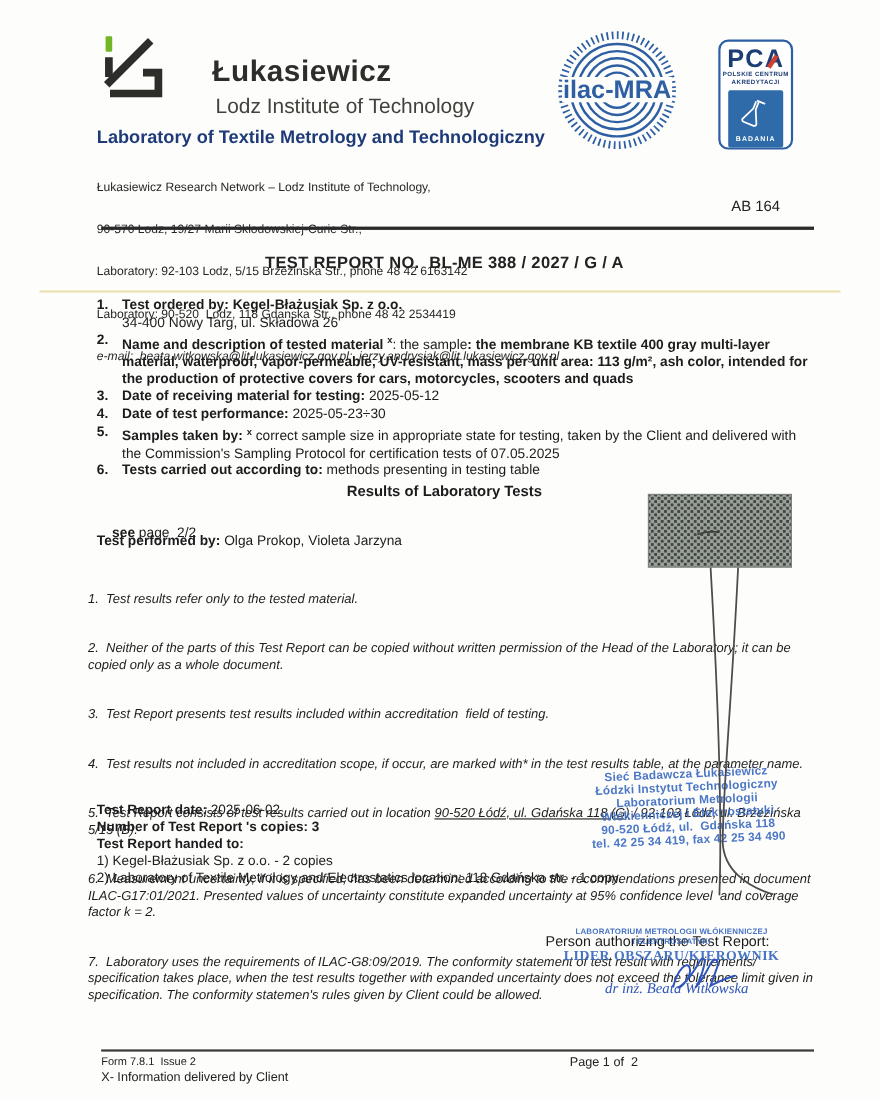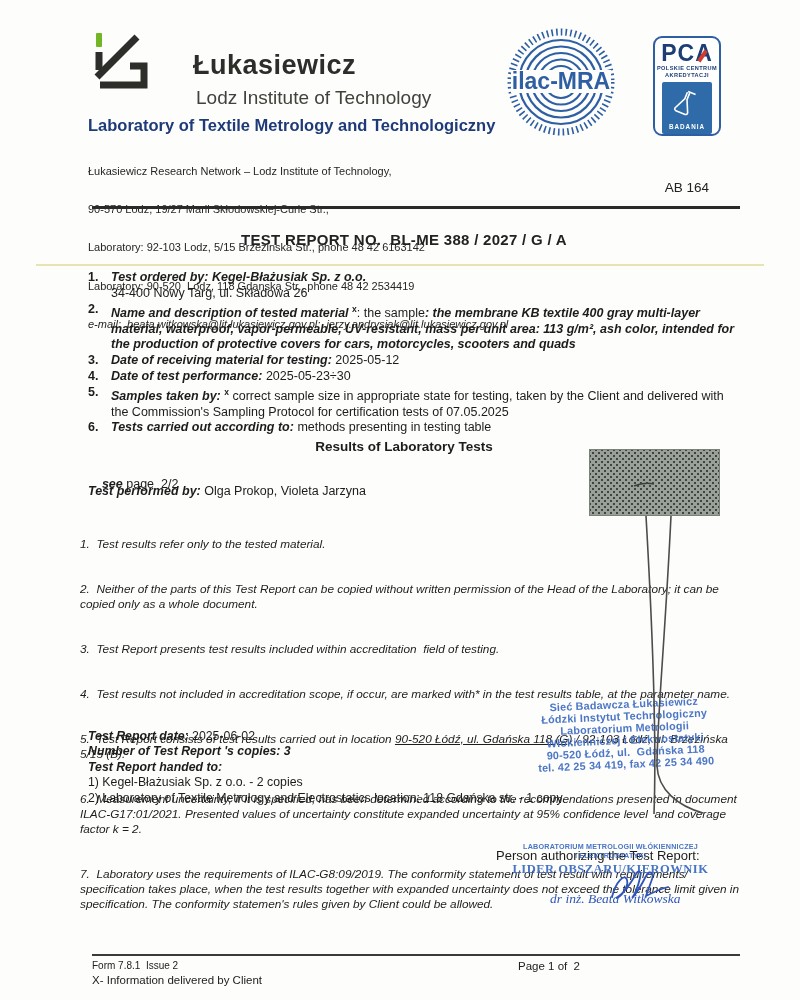"Test ordered by: Kegel-Błażusiak Sp." .b { font-style: italic -> none }
